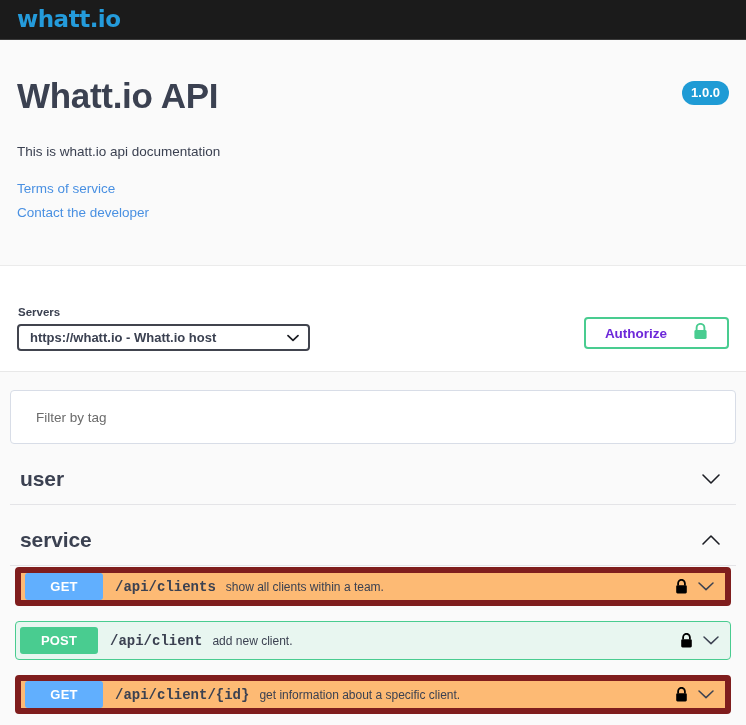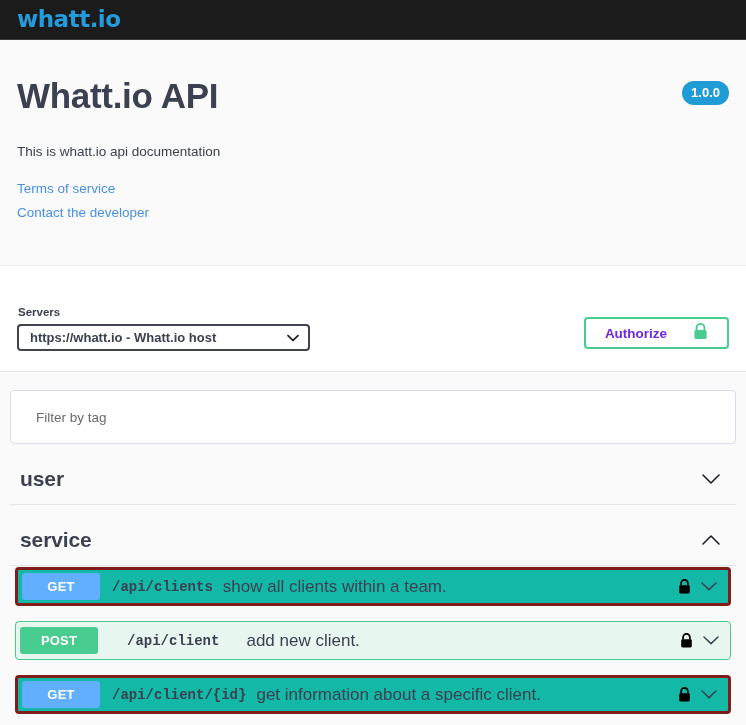"GET" .opblock.get { background: #14b8a6 -> #fdba74; border: 3px solid #7f1d1d -> 6px solid #7f1d1d }
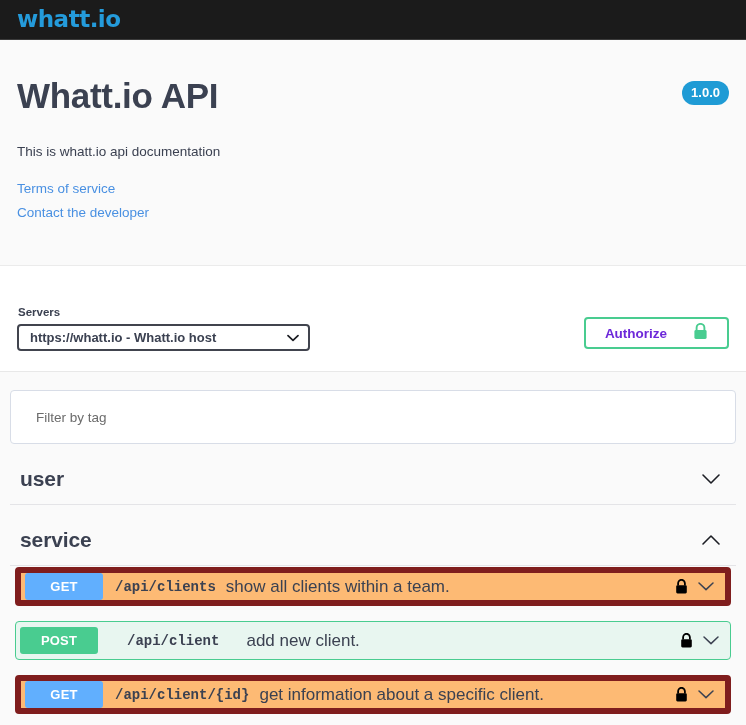"show all clients within a" .op-summary { font-size: 17px -> 12px }
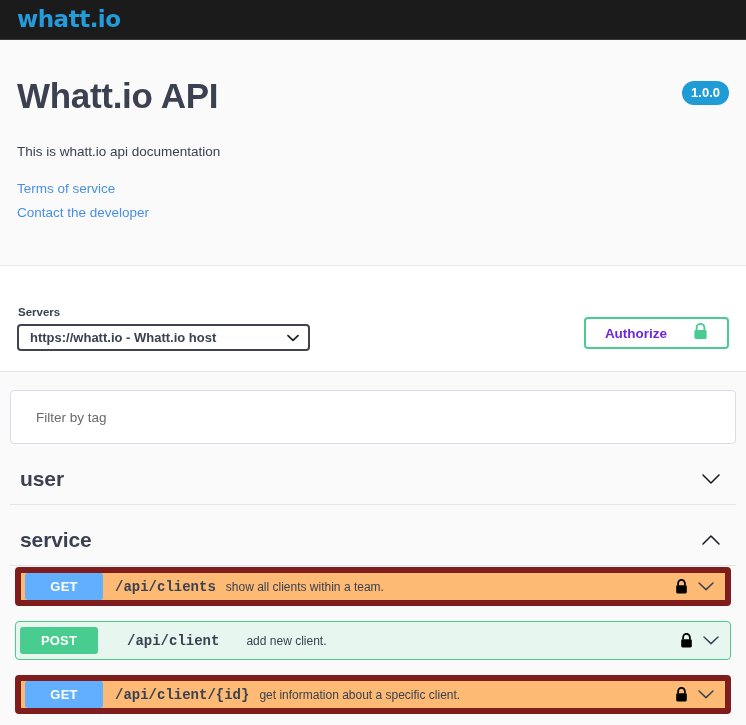"POST" .opblock.post { gap: 17px -> none }
